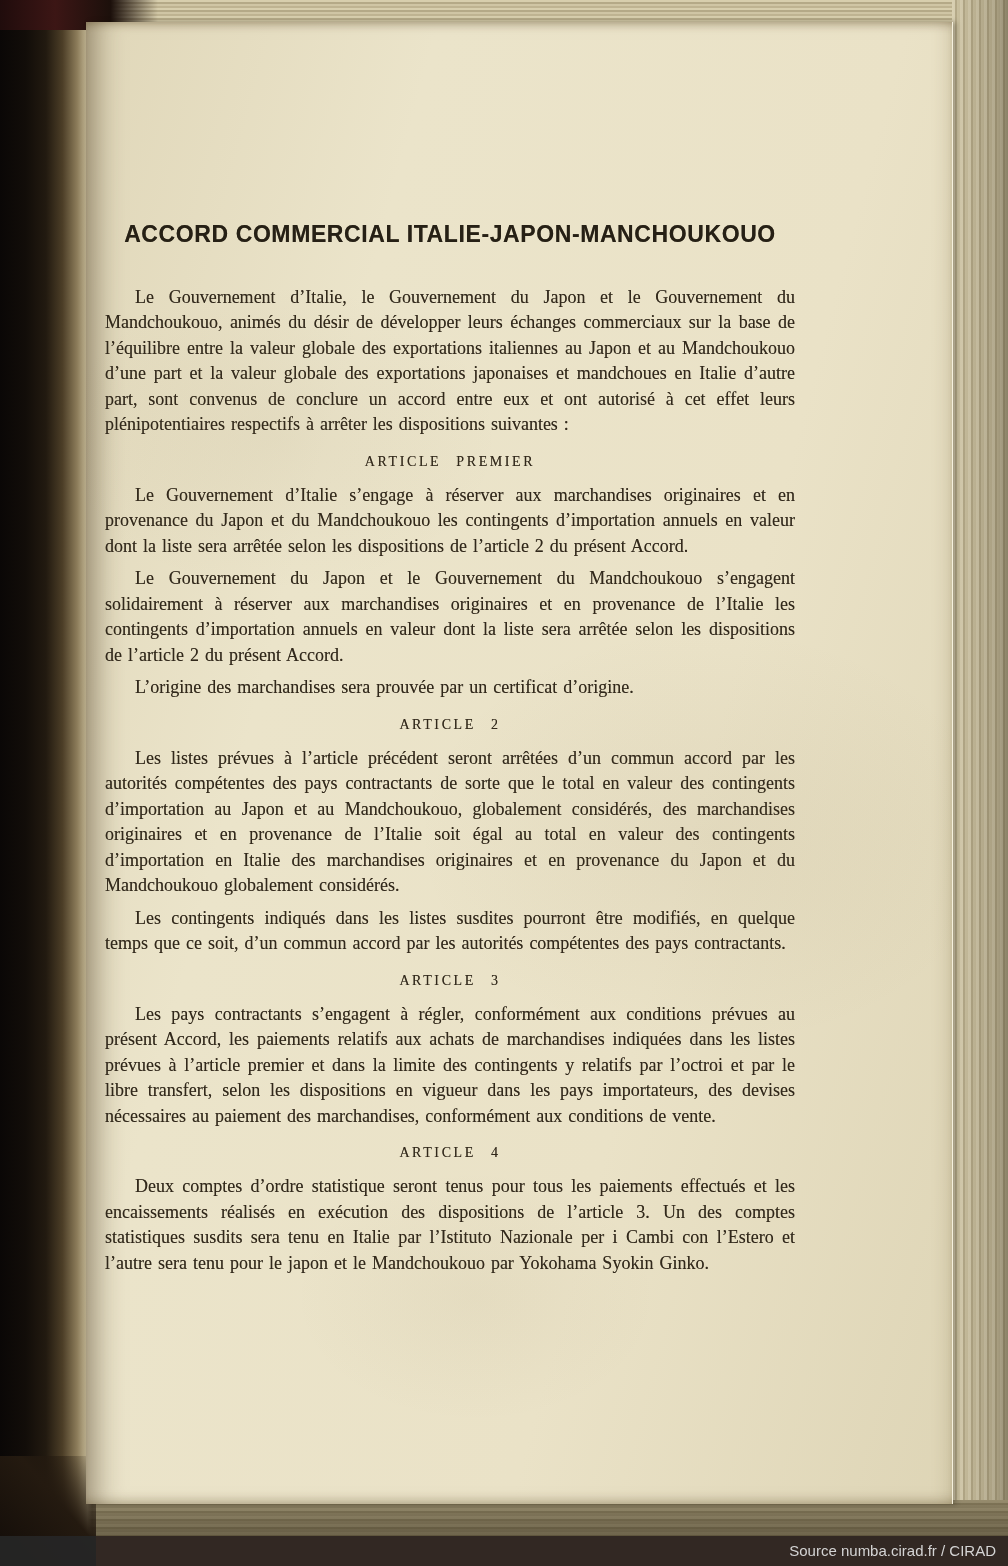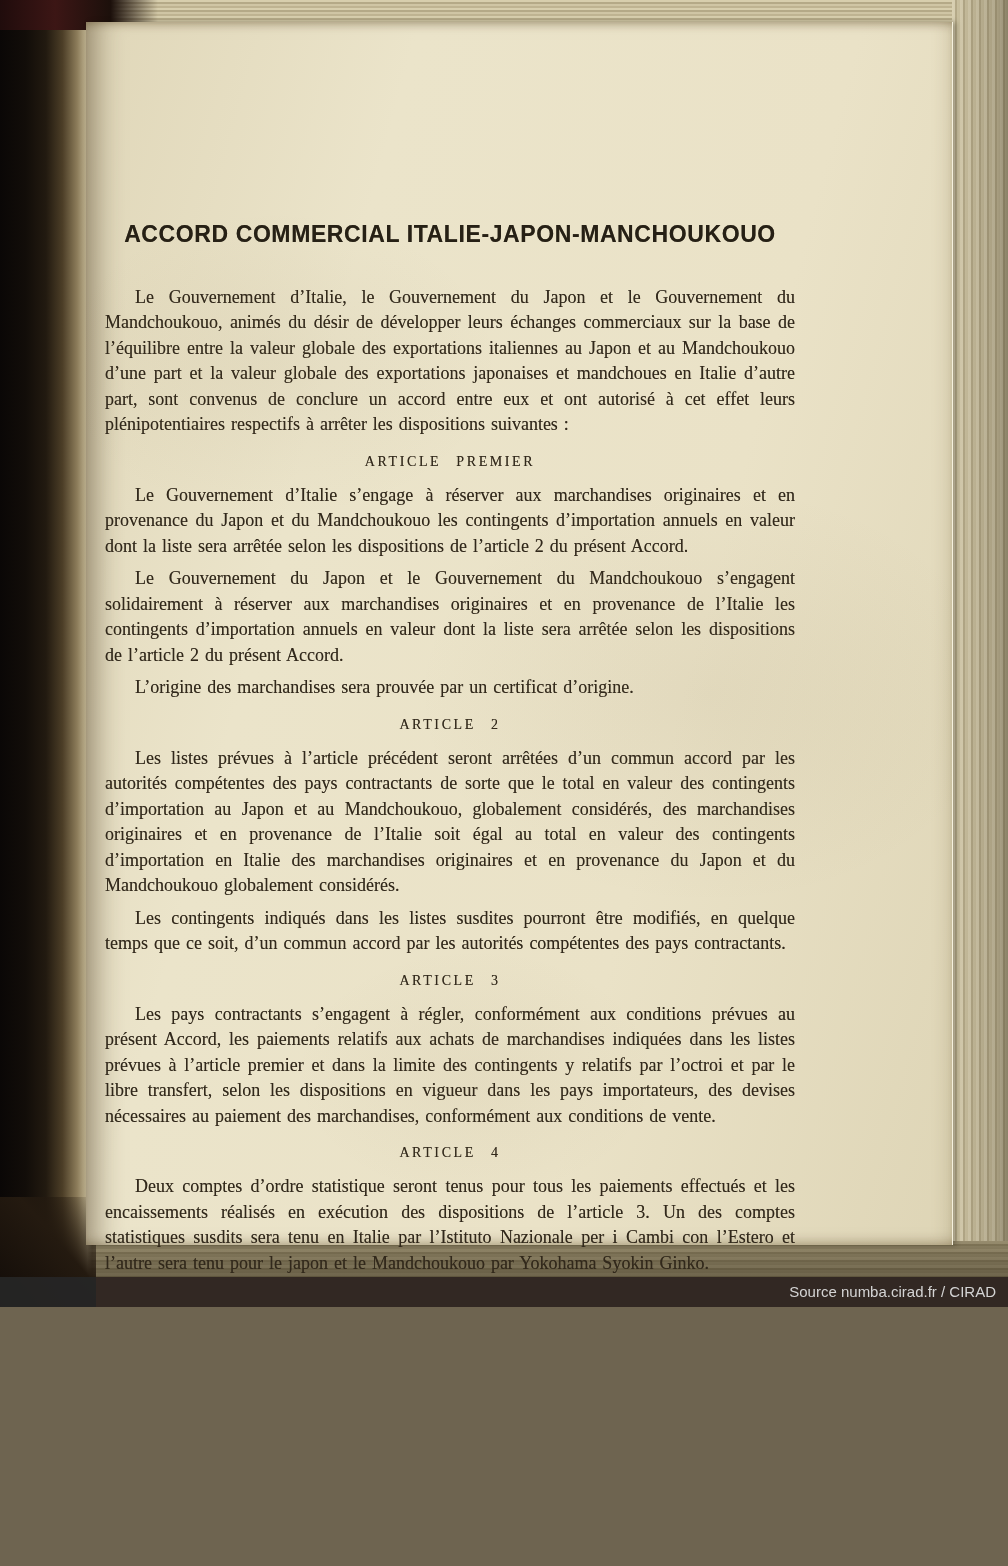"Source numba.cirad.fr / CIRAD" .scan { height: 1307px -> 1566px }
